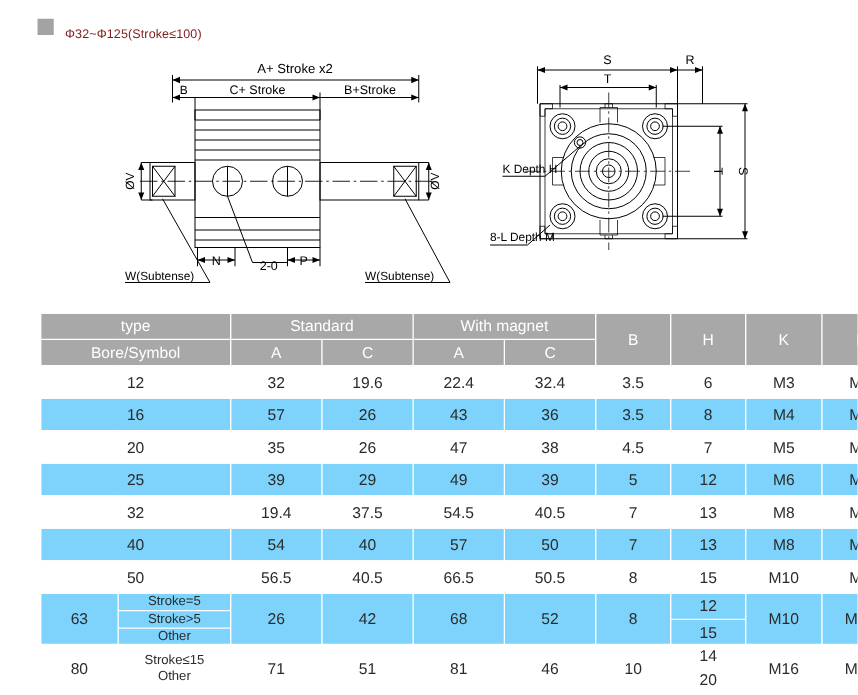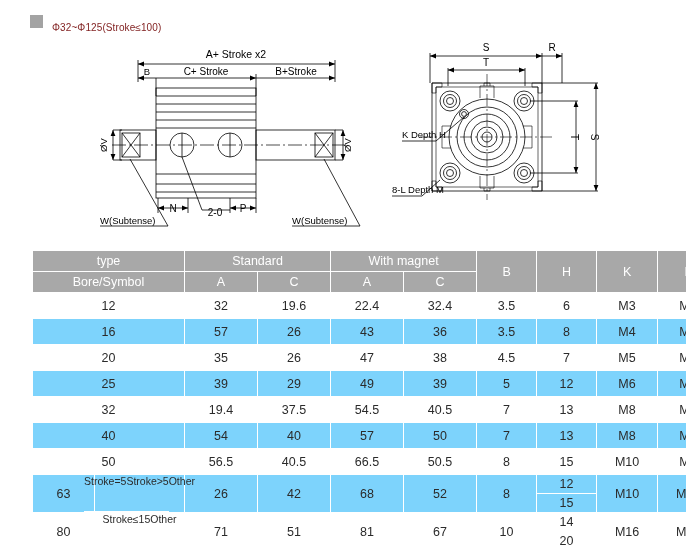"Stroke=5" .sub-stack { flex-direction: row -> column }
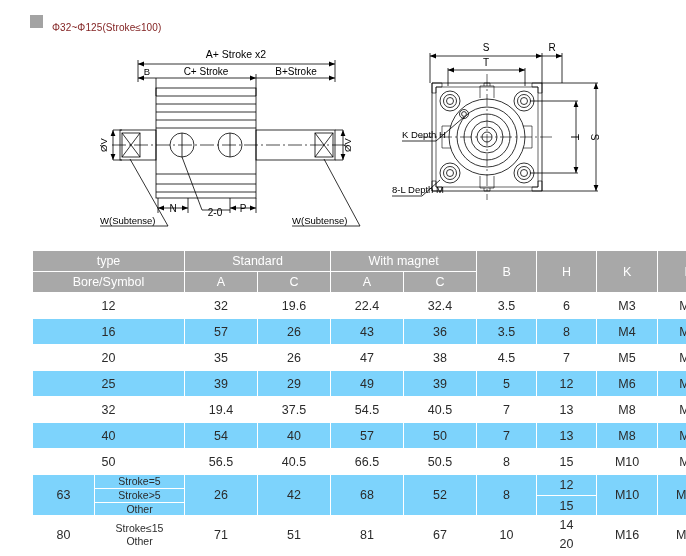"67" td.cell { text: 67 -> 46 }
